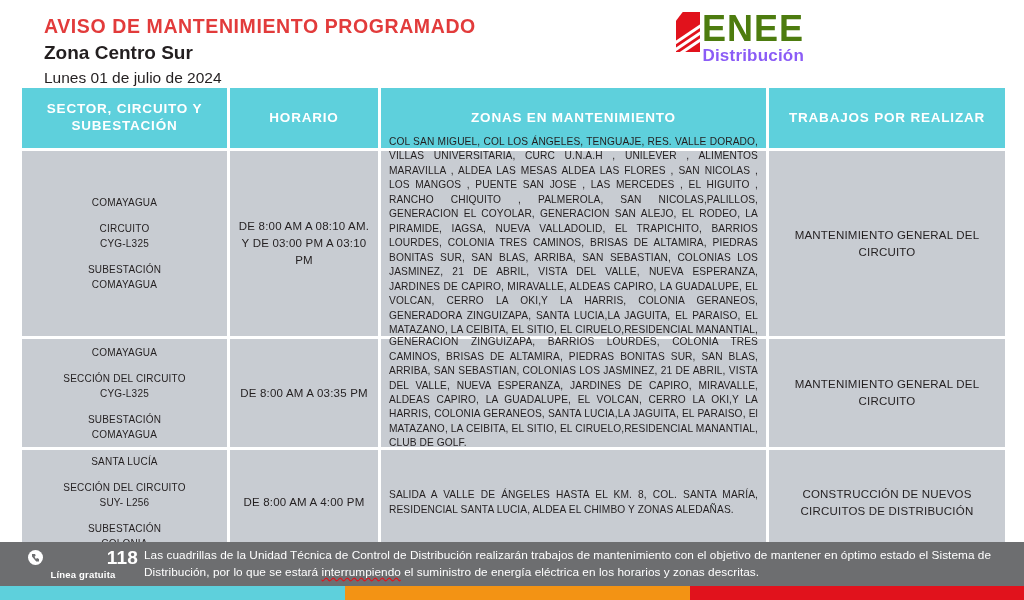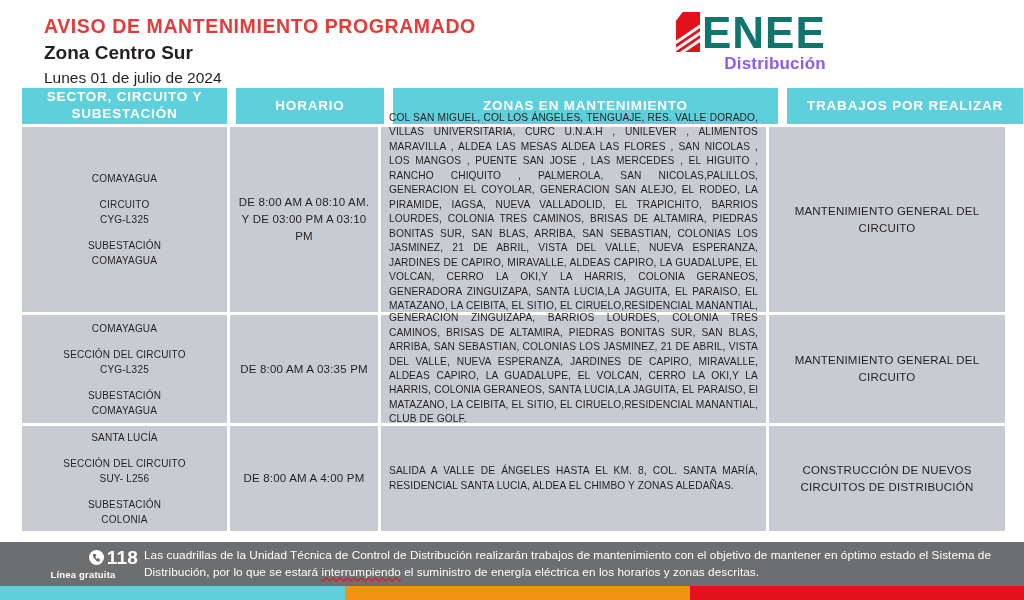"ENEE" .logo-enee { color: #0f766e -> #4d7c0f; font-size: 44px -> 36px }
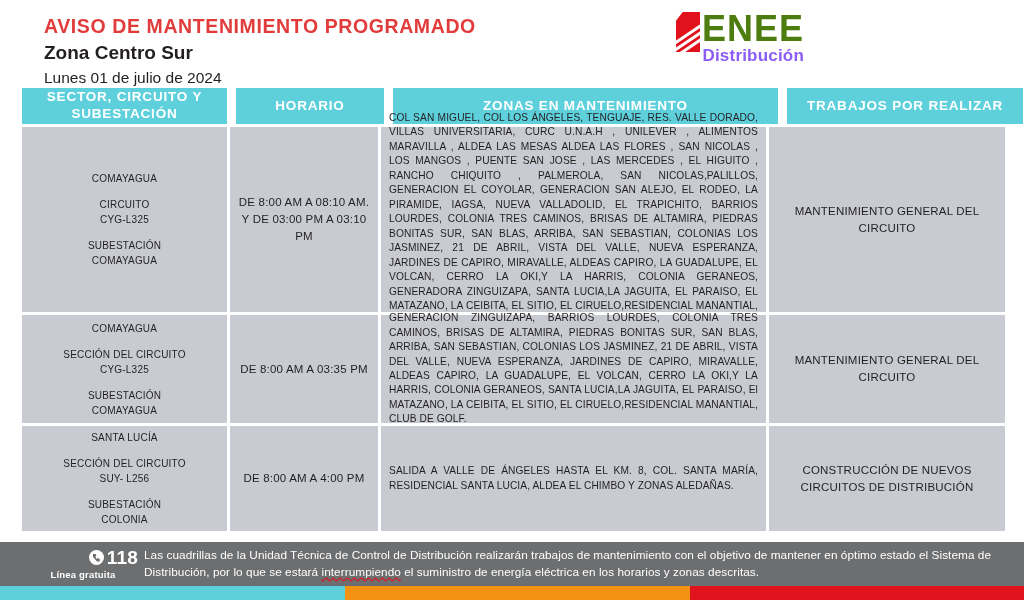"SECTOR, CIRCUITO Y SUBESTACIÓN" .thead { gap: 9px -> 3px; height: 36px -> 60px }
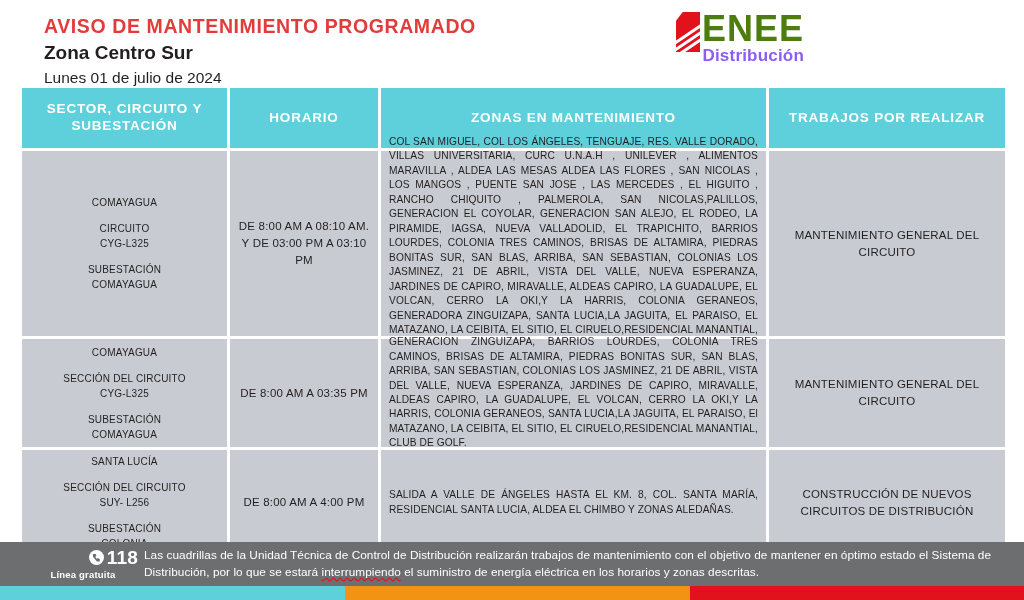"118" .phone-line { justify-content: flex-end -> space-between }
